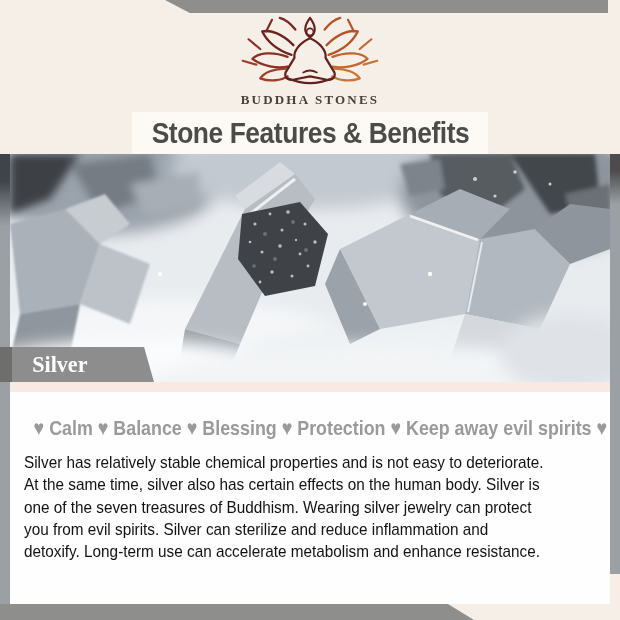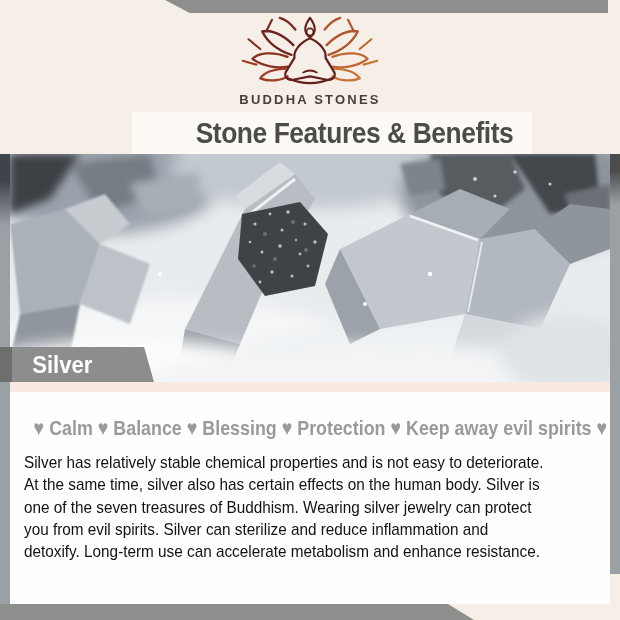"BUDDHA STONES" .brand-name { font-family: Liberation Sans, sans-serif -> Liberation Serif, serif }
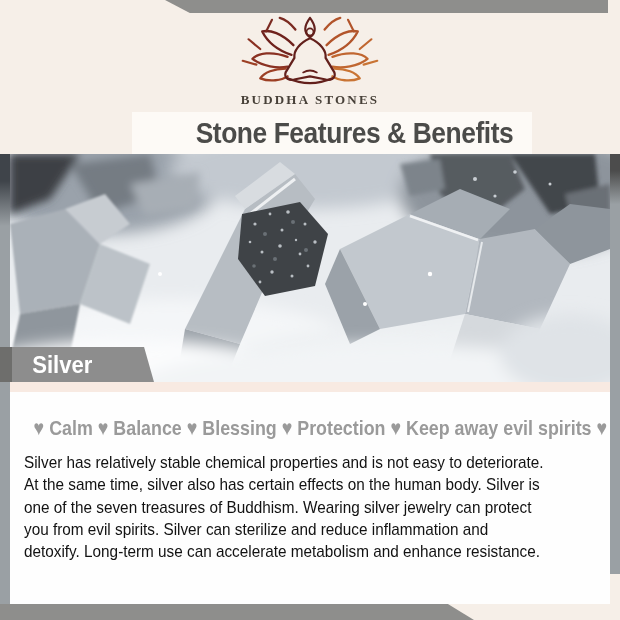"Stone Features & Benefits" .title-panel { padding-left: 44px -> none }
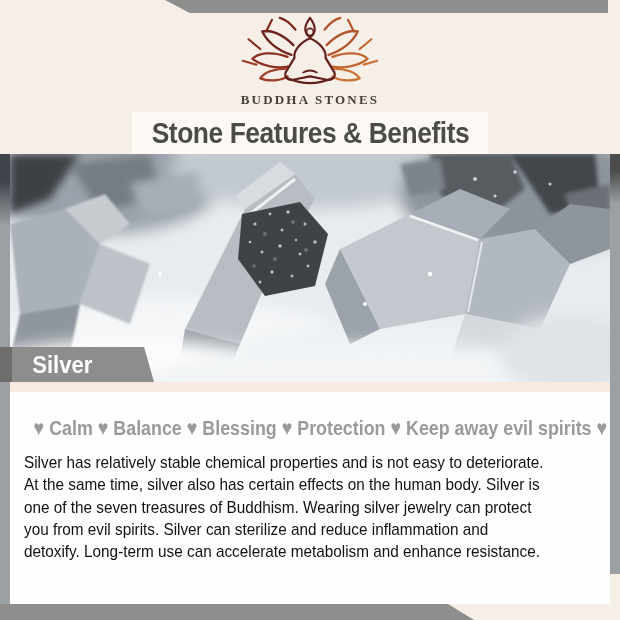"Silver" .silver-label .main { font-family: none -> Liberation Serif, serif }
